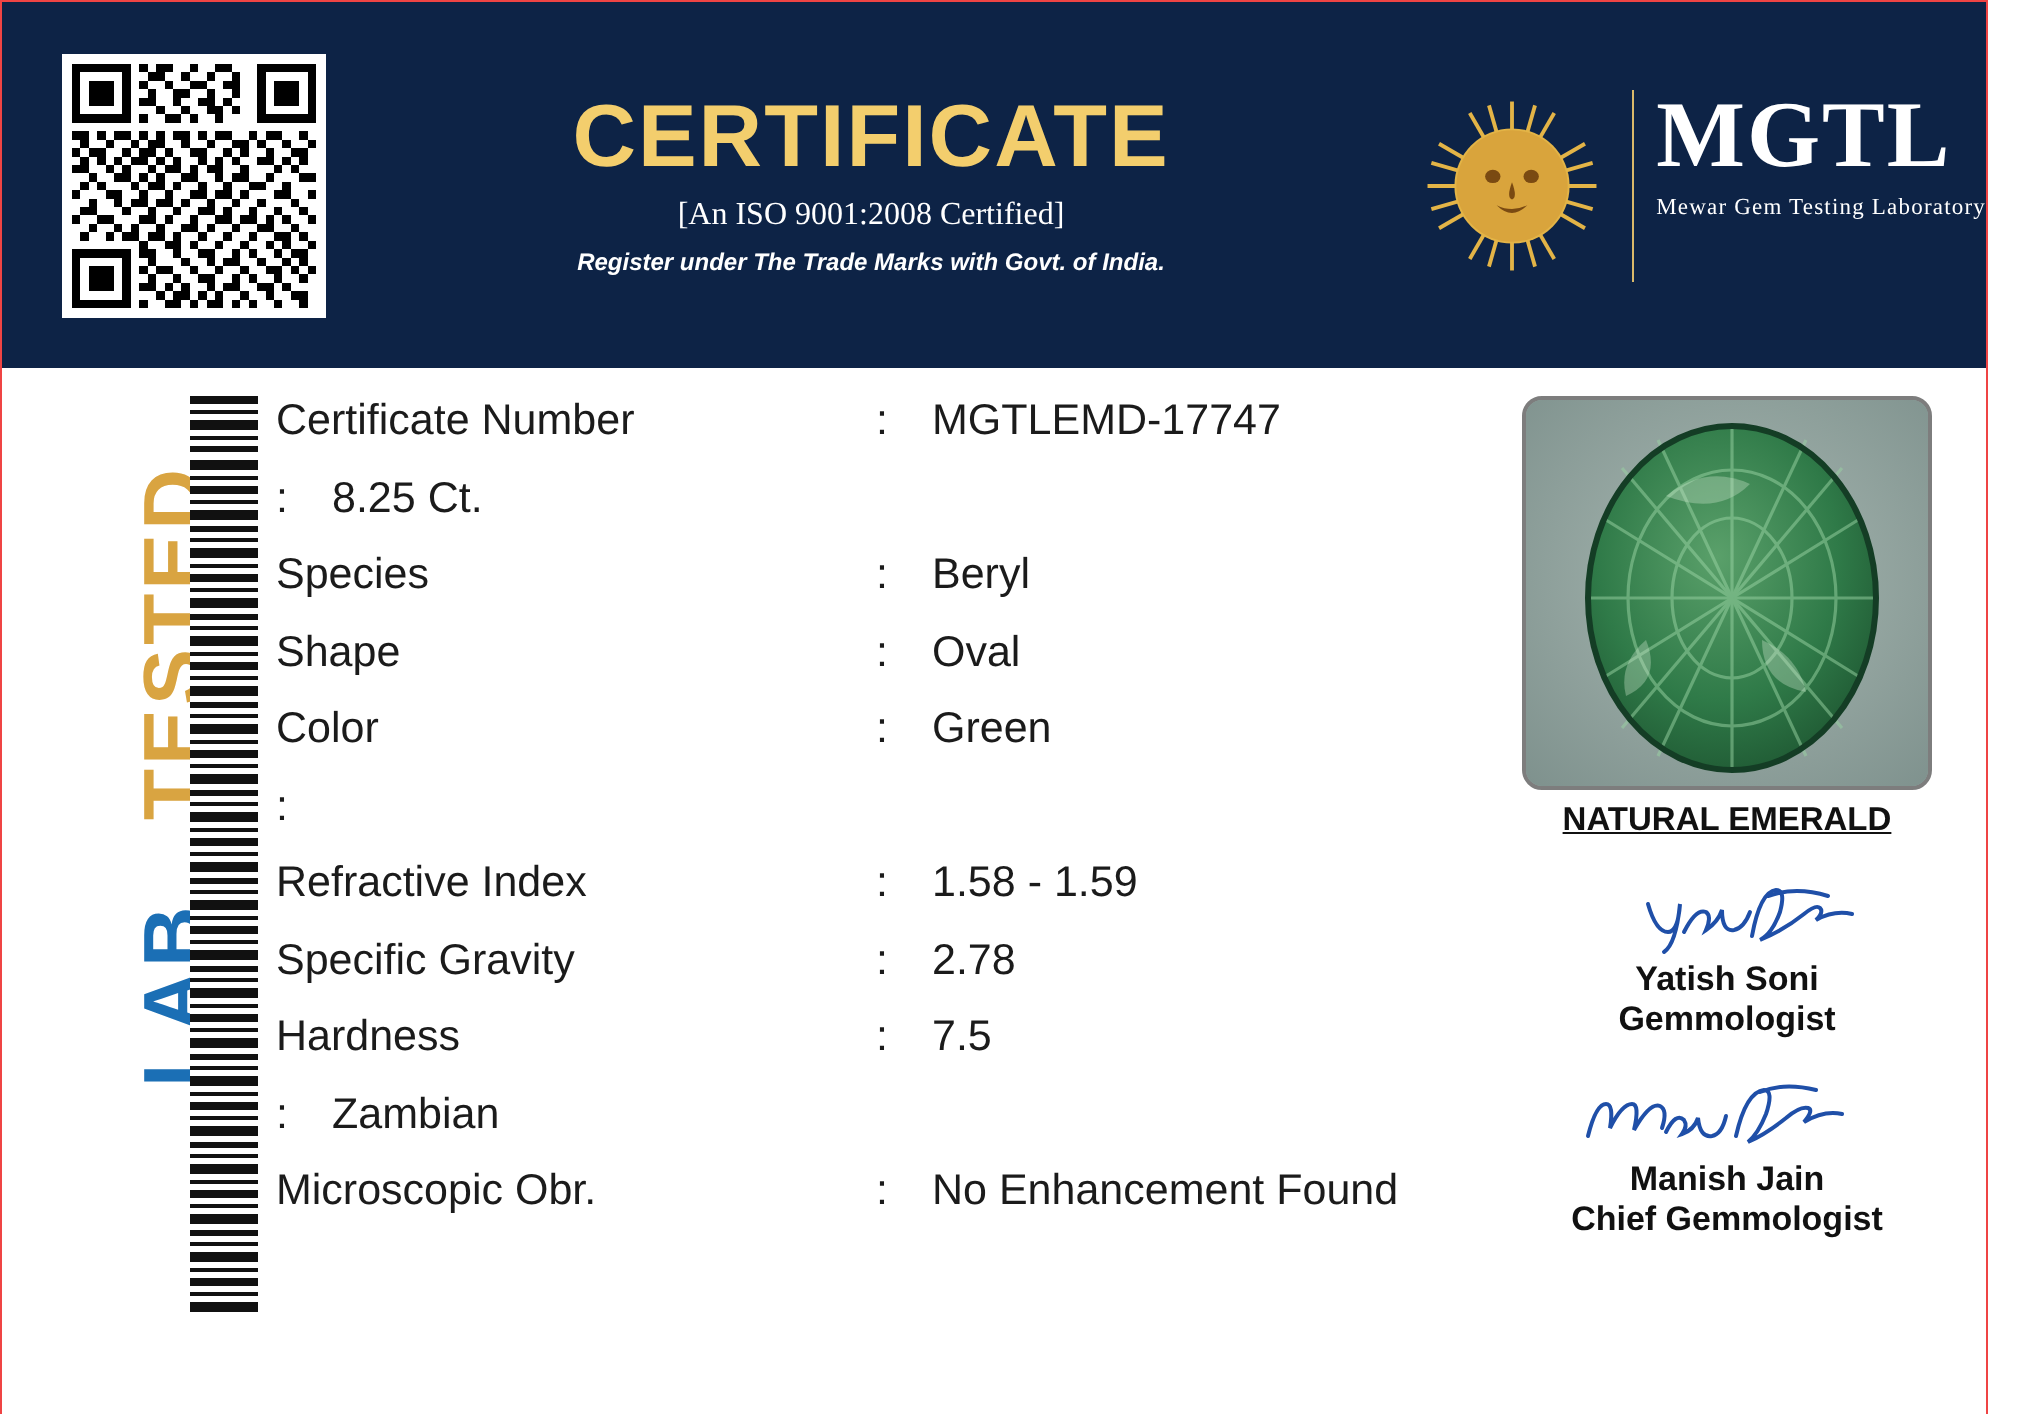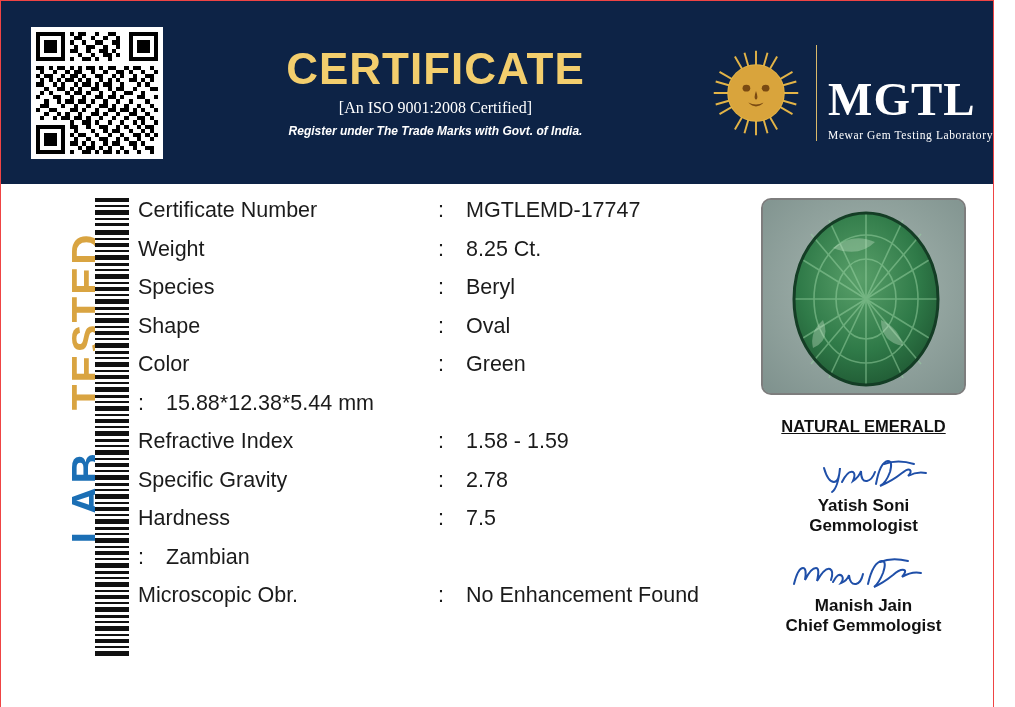"MGTL" .logo-block { align-items: flex-end -> flex-start }
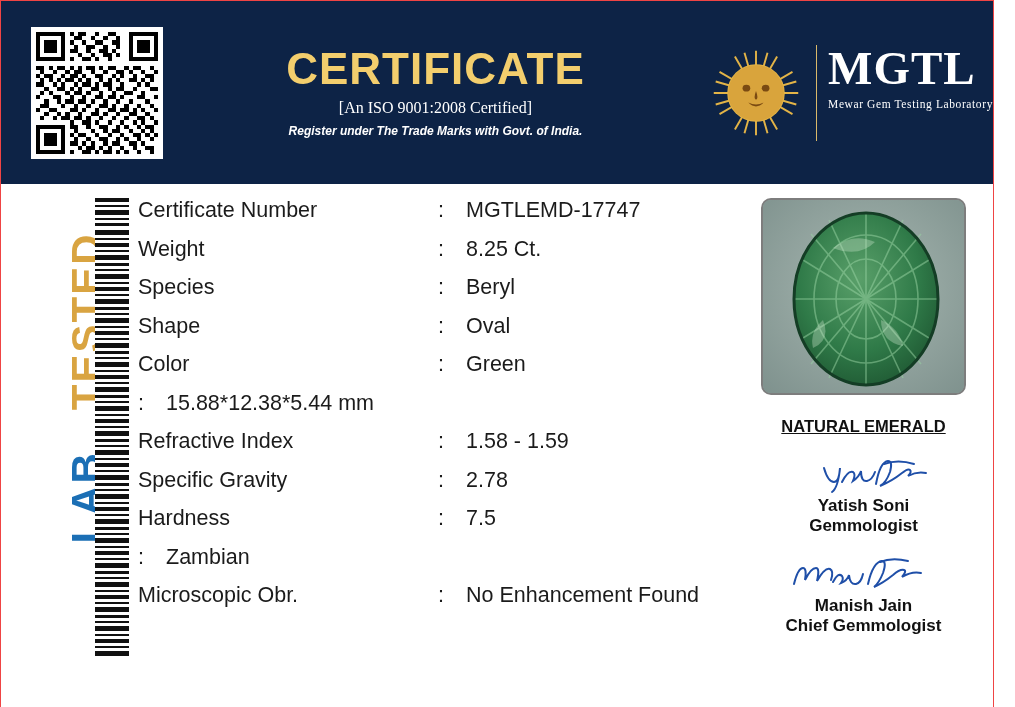"Weight" div.lbl { html: <div>Weight</div> -> none }
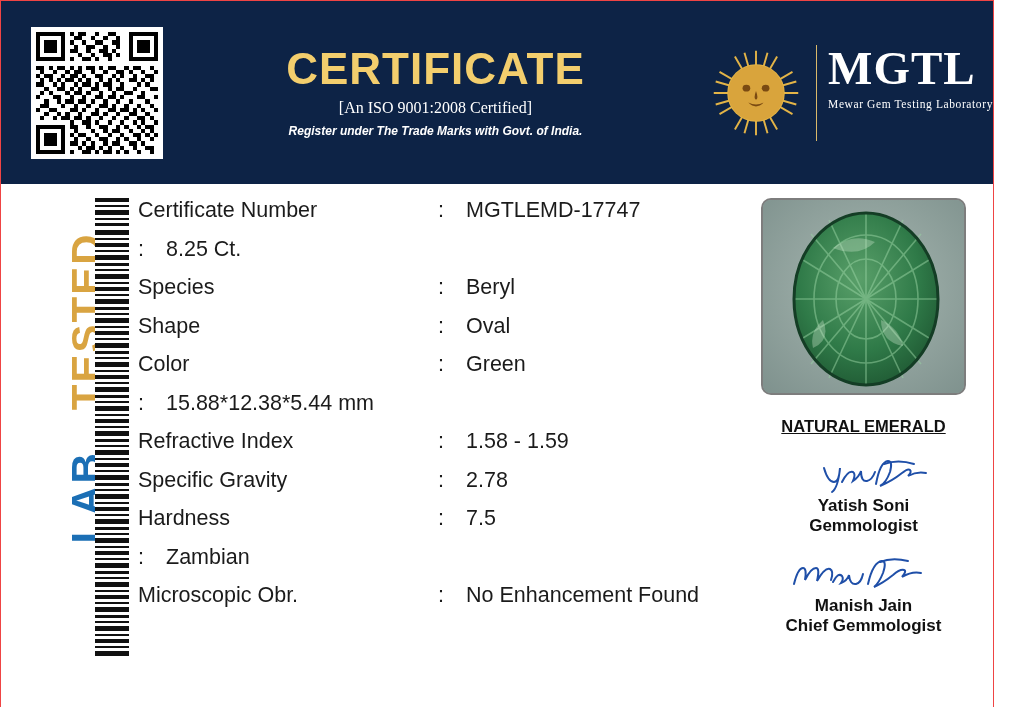"15.88*12.38*5.44 mm" div.val { html: <div>15.88*12.38*5.44 mm</div> -> none }
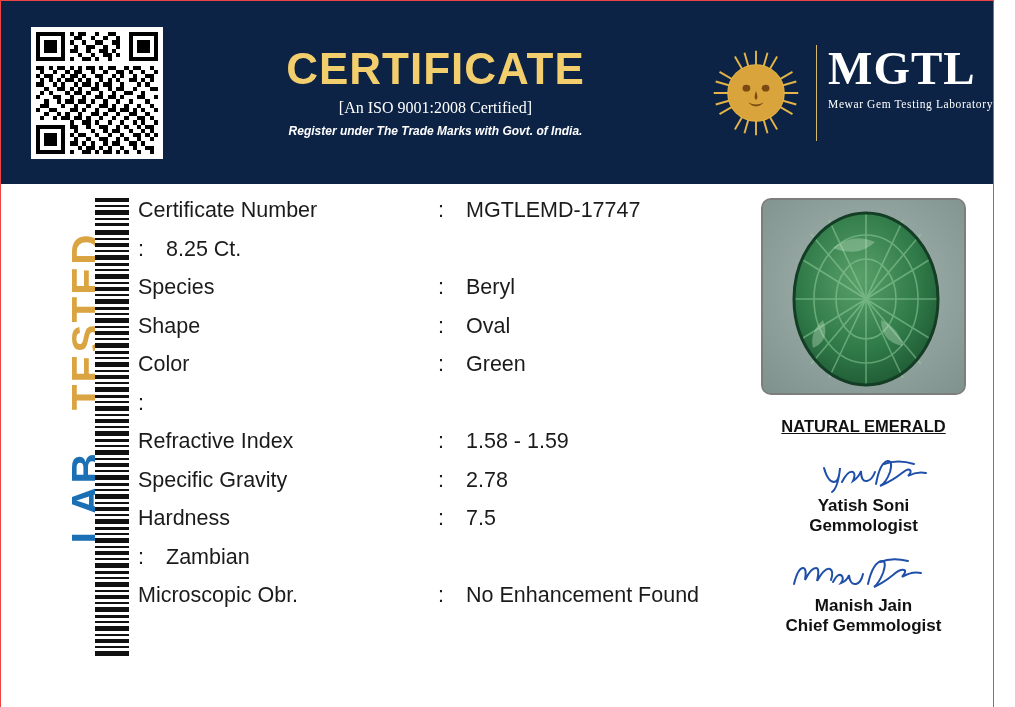"NATURAL EMERALD" .gem-caption { margin-top: 22px -> 6px }
